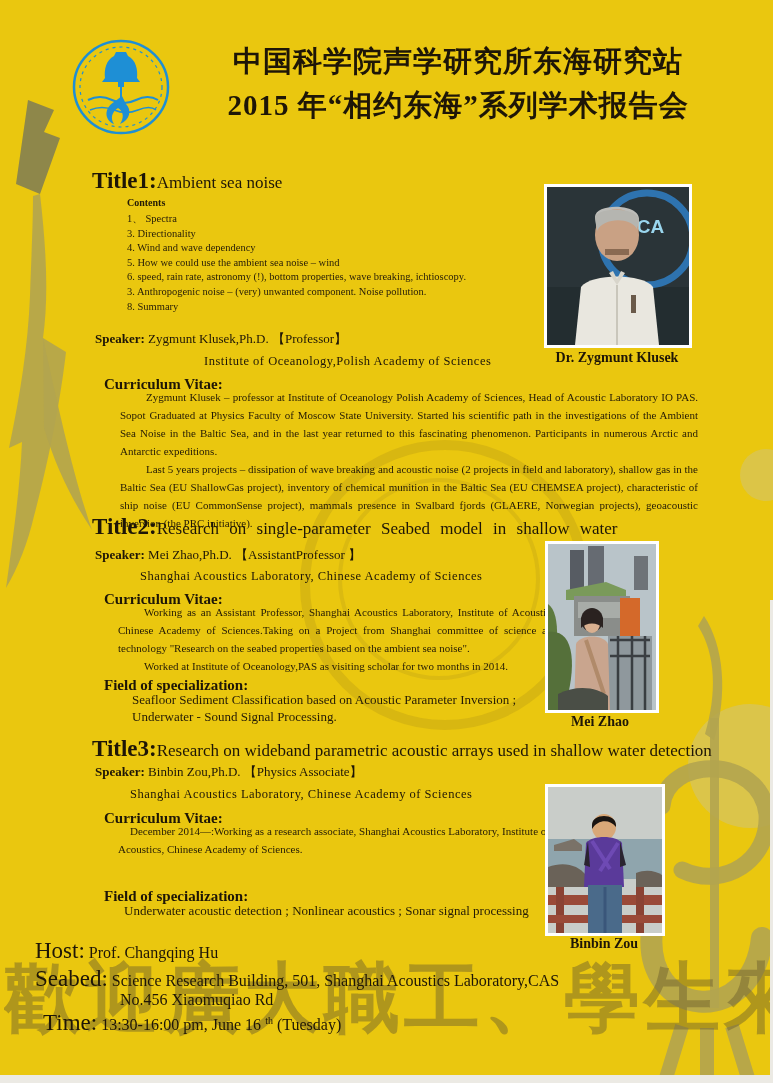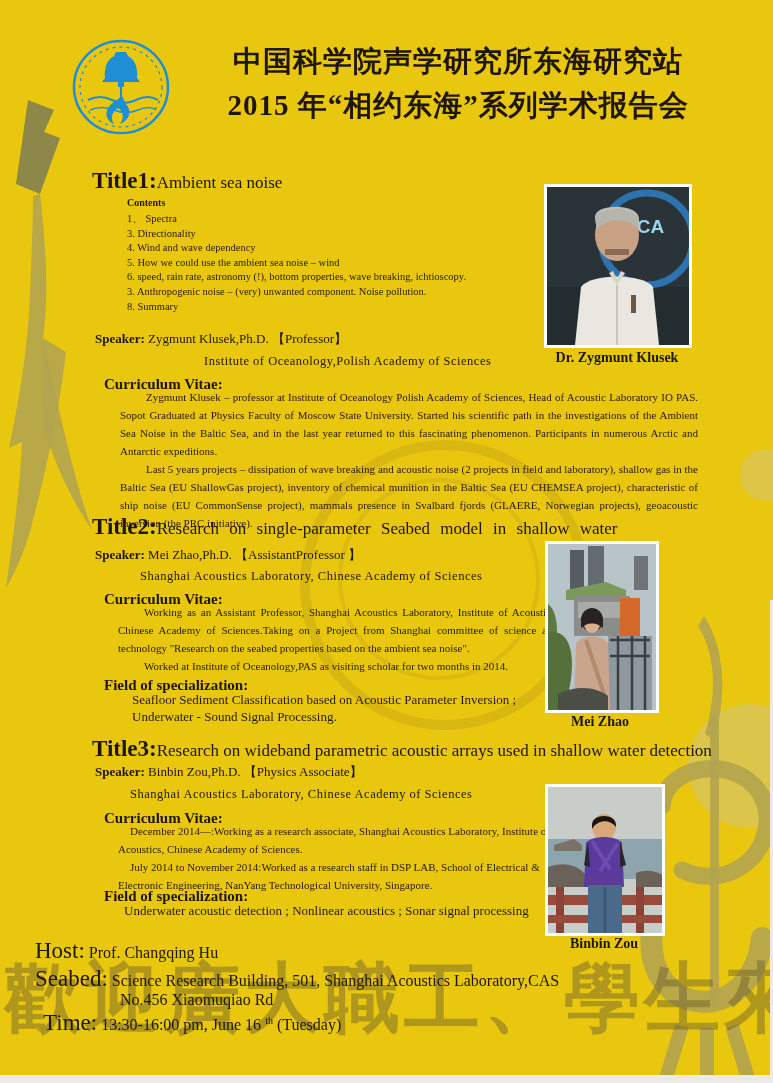"July 2014 to November 2014:Worked" p { html: <p>July 2014 to November 2014:Worked as a research staff in DSP LAB, School of Electrical &amp; Electronic Engineering, NanYang Technological University, Singapore.</p> -> none }
